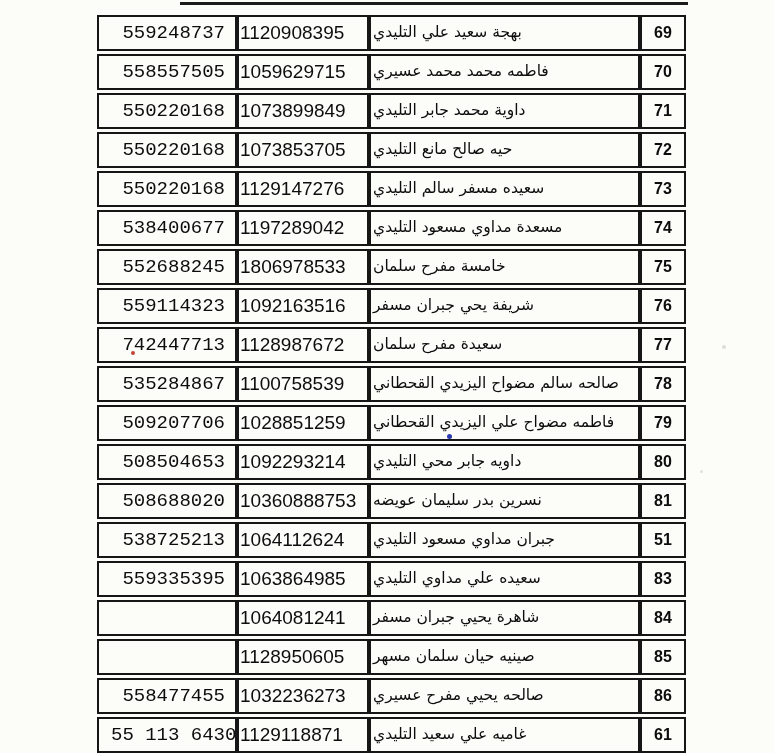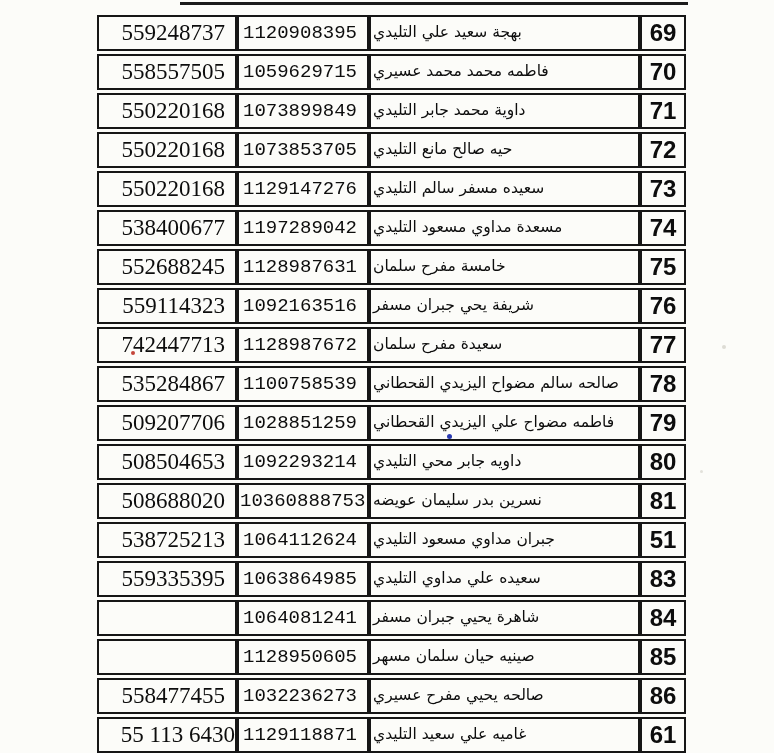"559248737" td.phone { font-family: Liberation Serif, serif -> Liberation Mono, monospace; font-size: 23px -> 19px }
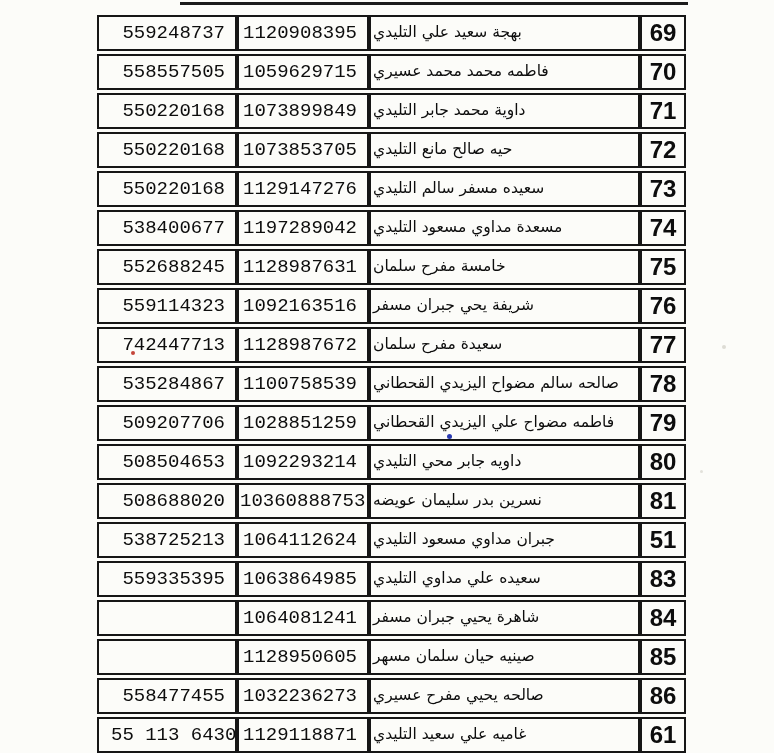"1120908395" td.idnum { font-family: Liberation Mono, monospace -> Liberation Sans, sans-serif; text-align: center -> left }
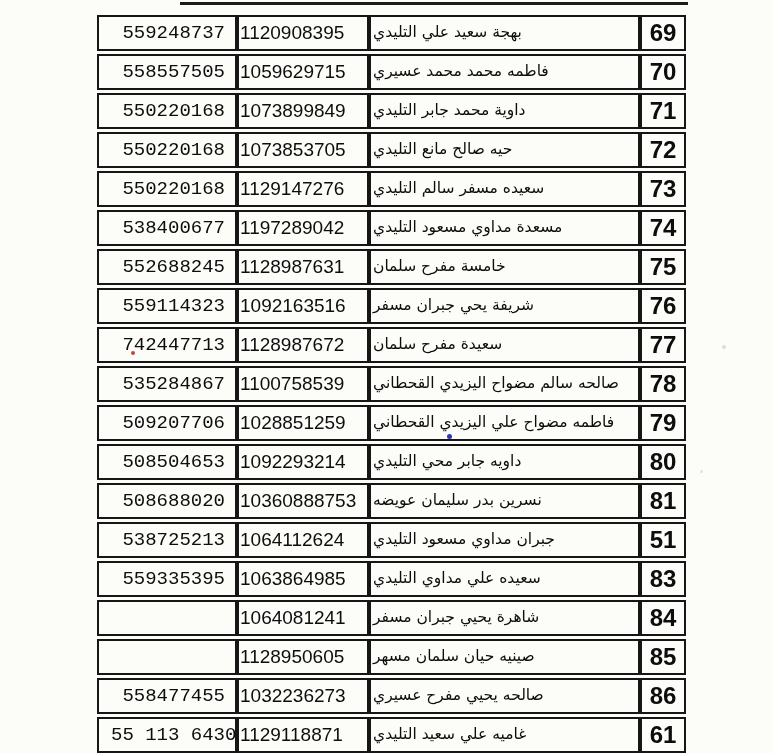"69" td.num { font-size: 24px -> 16px }
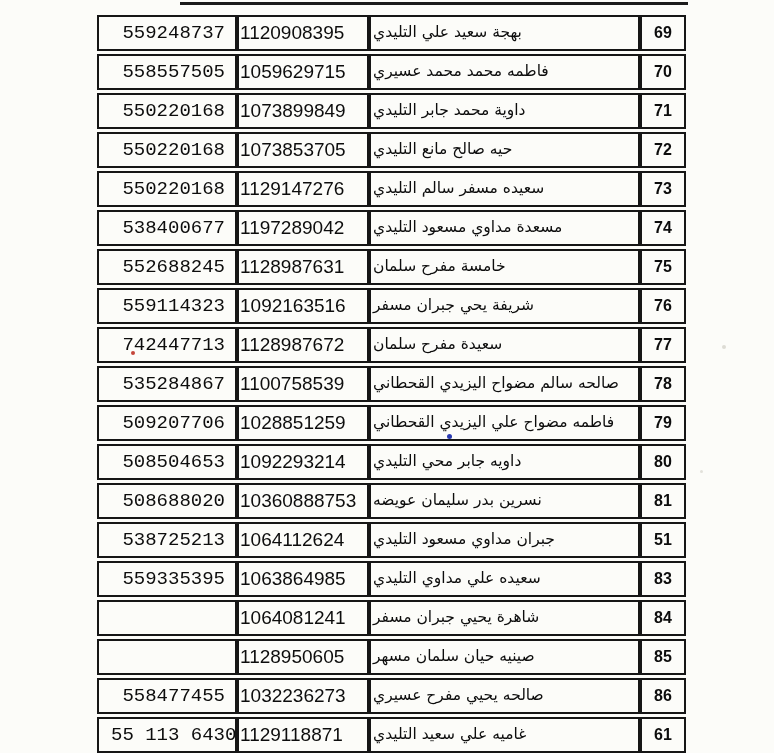"1128987631" td.idnum { text: 1128987631 -> 1806978533 }
